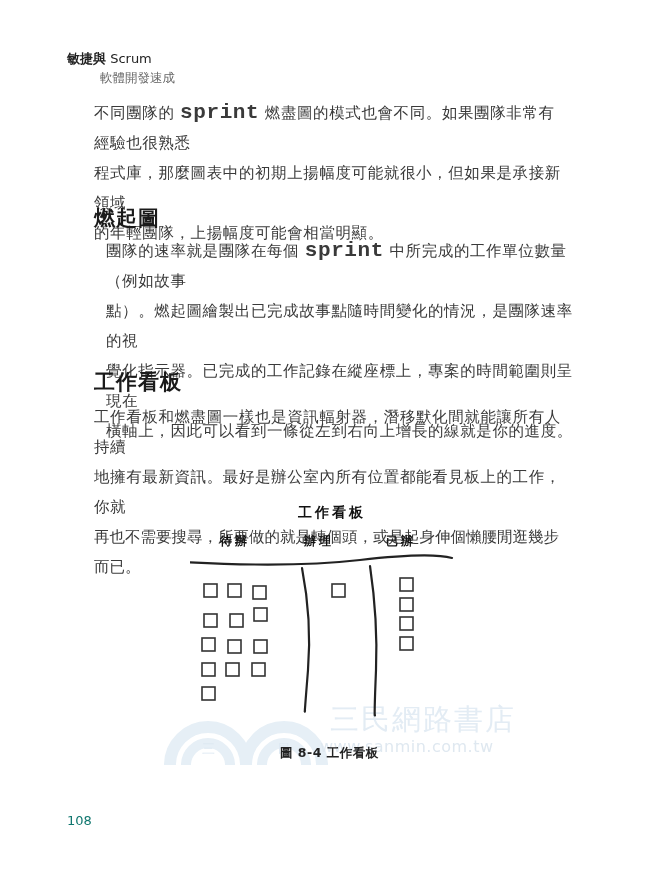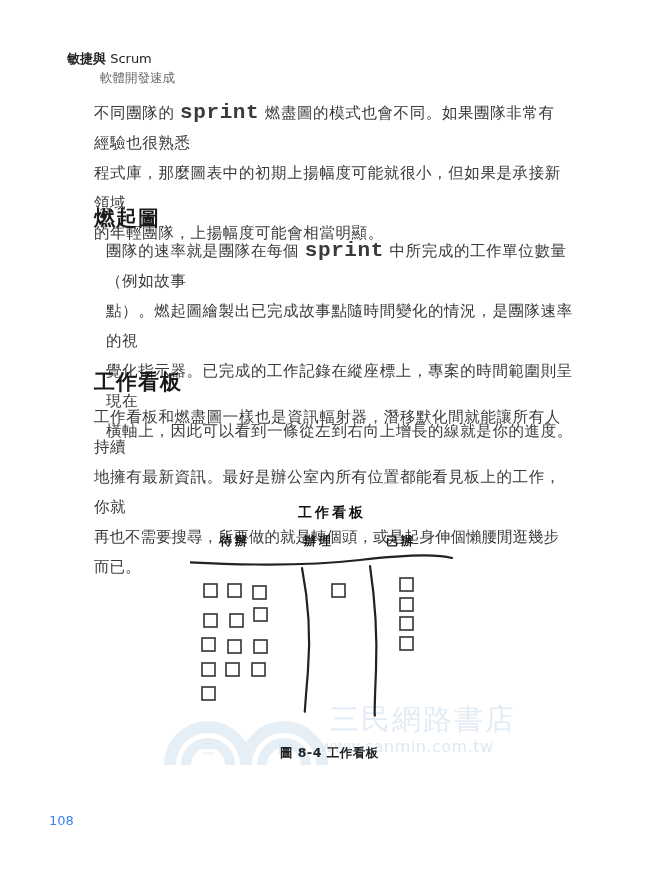"108" .page-number { color: #3b82f6 -> #0f766e; left: 49px -> 67px }
